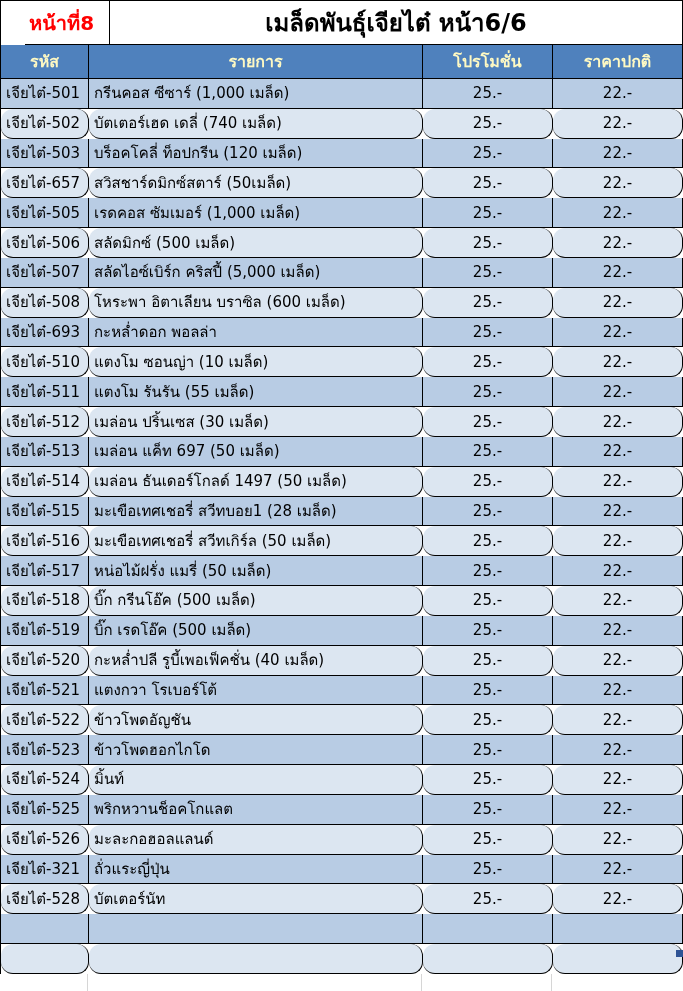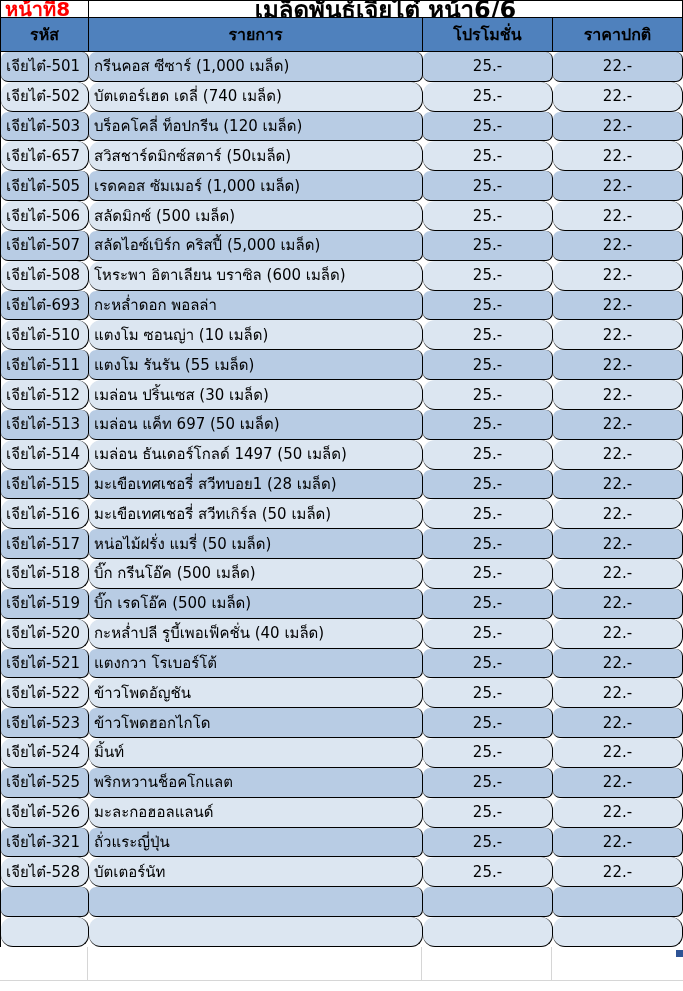"หน้าที่8" .title-row { height: 17px -> 44px; padding-left: none -> 24px }
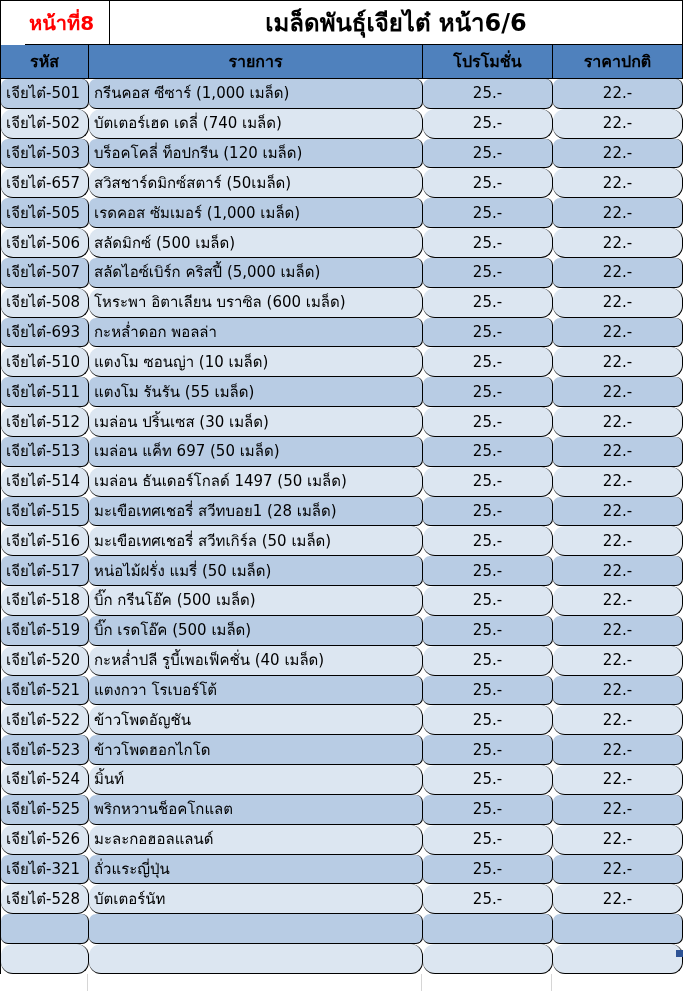"รหัส" .header-row .cell { color: #000000 -> #fef9c3 }
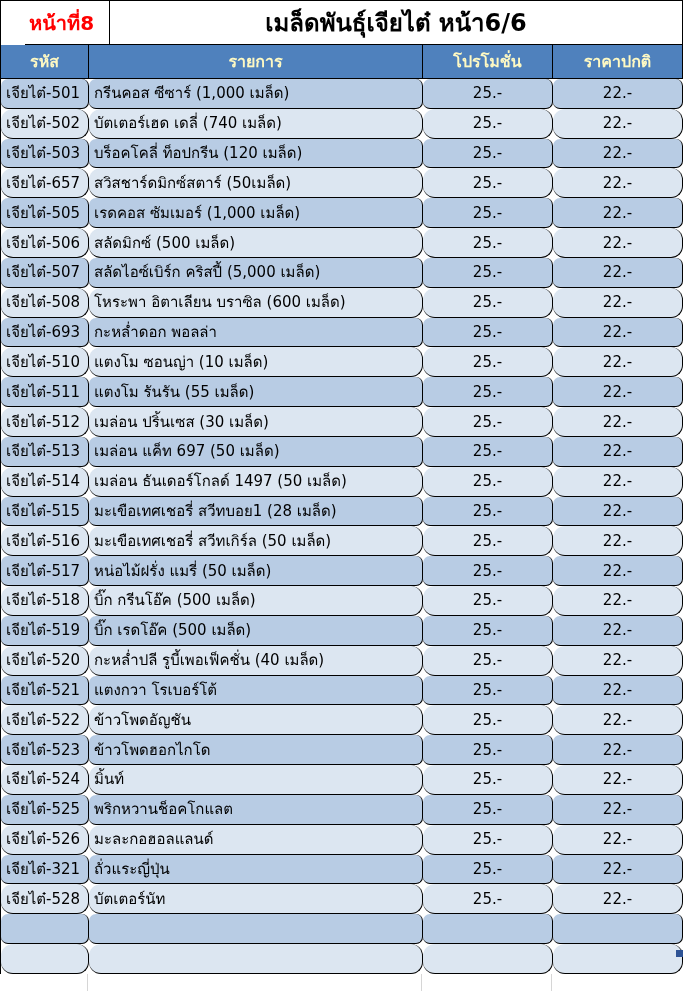"เจียไต๋-501" .row.dark .cell { border-radius: 7px -> none }
